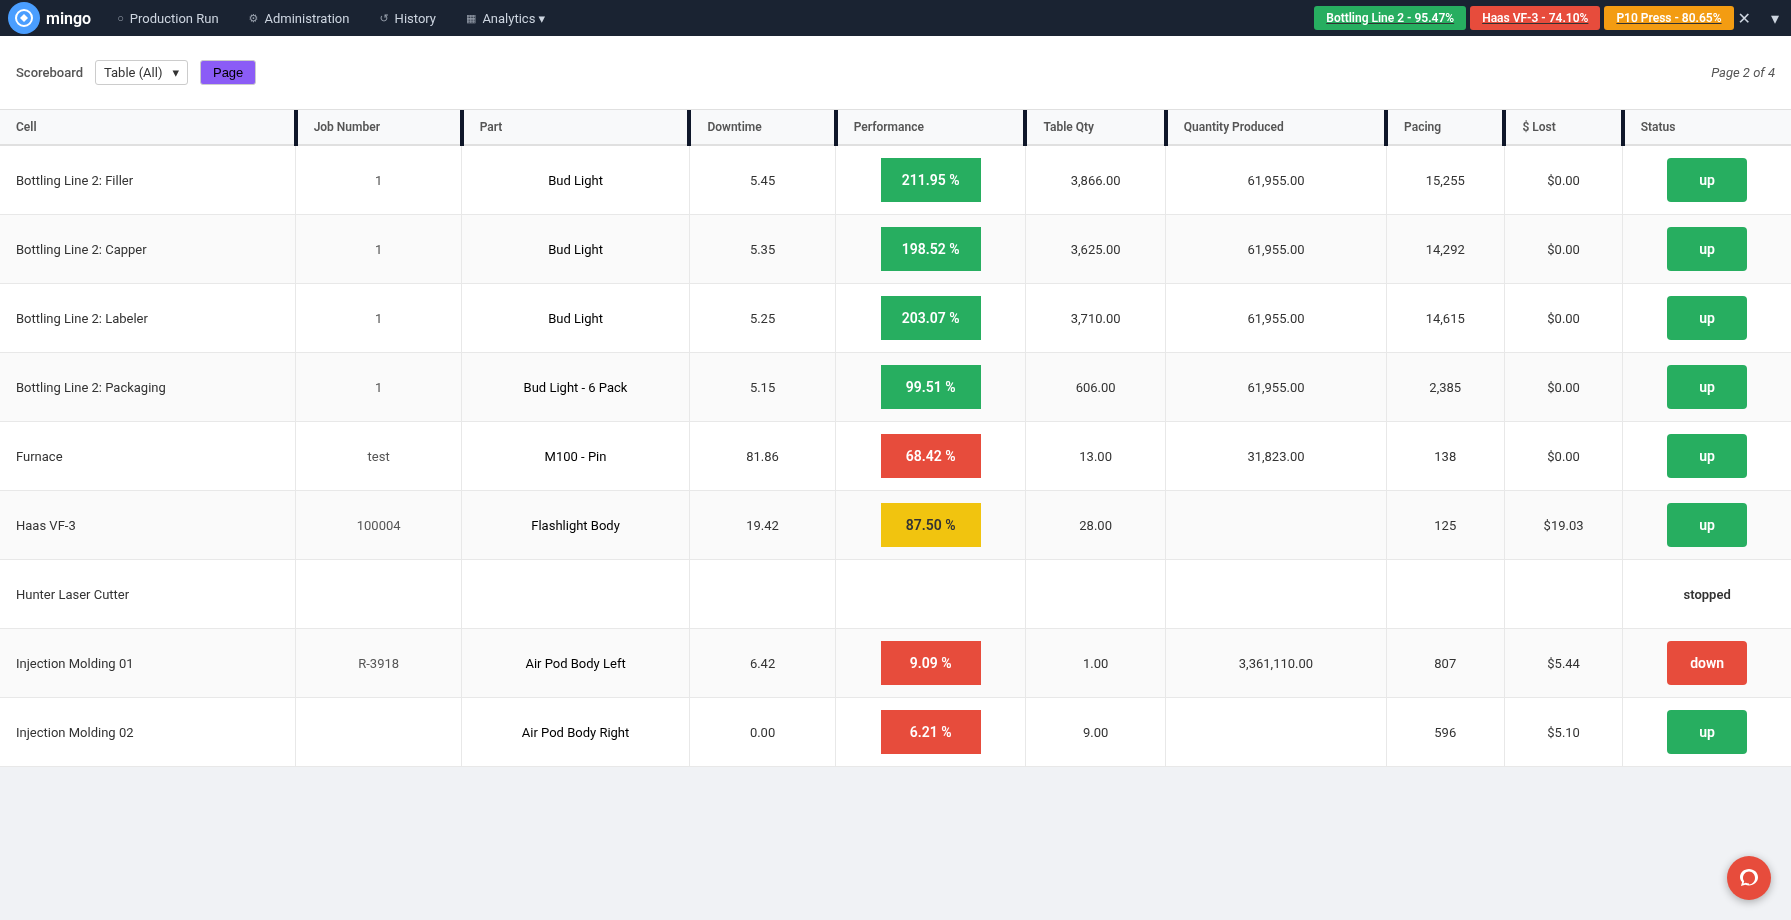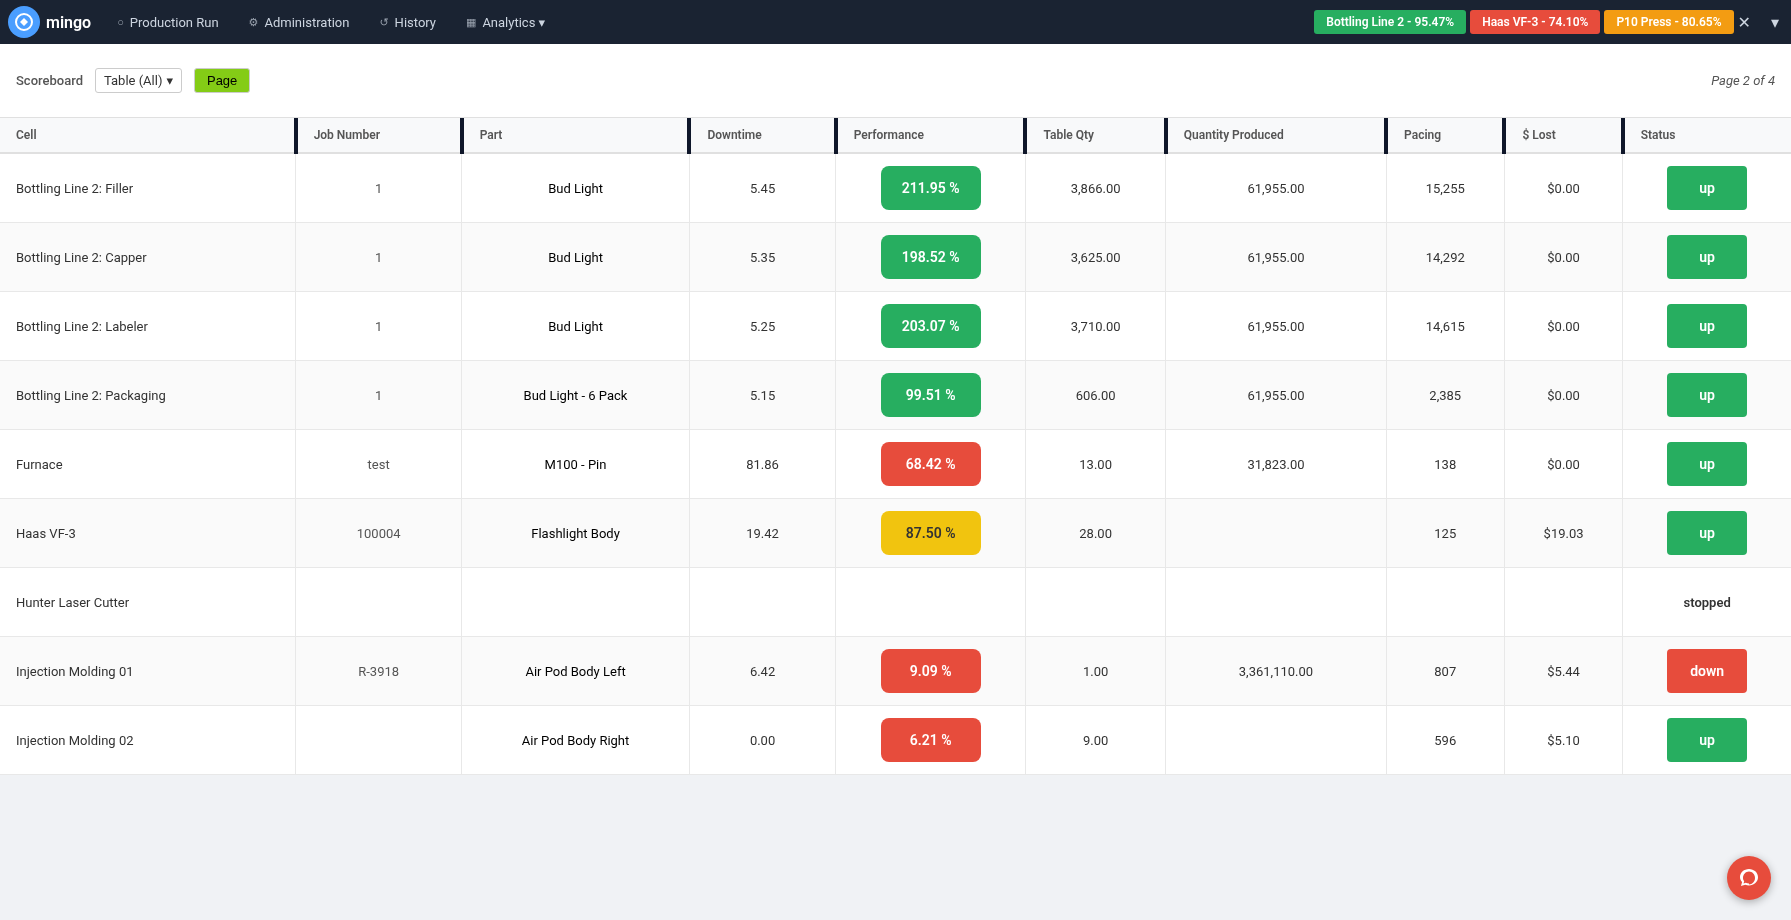"mingo" .top-nav { height: 44px -> 36px }
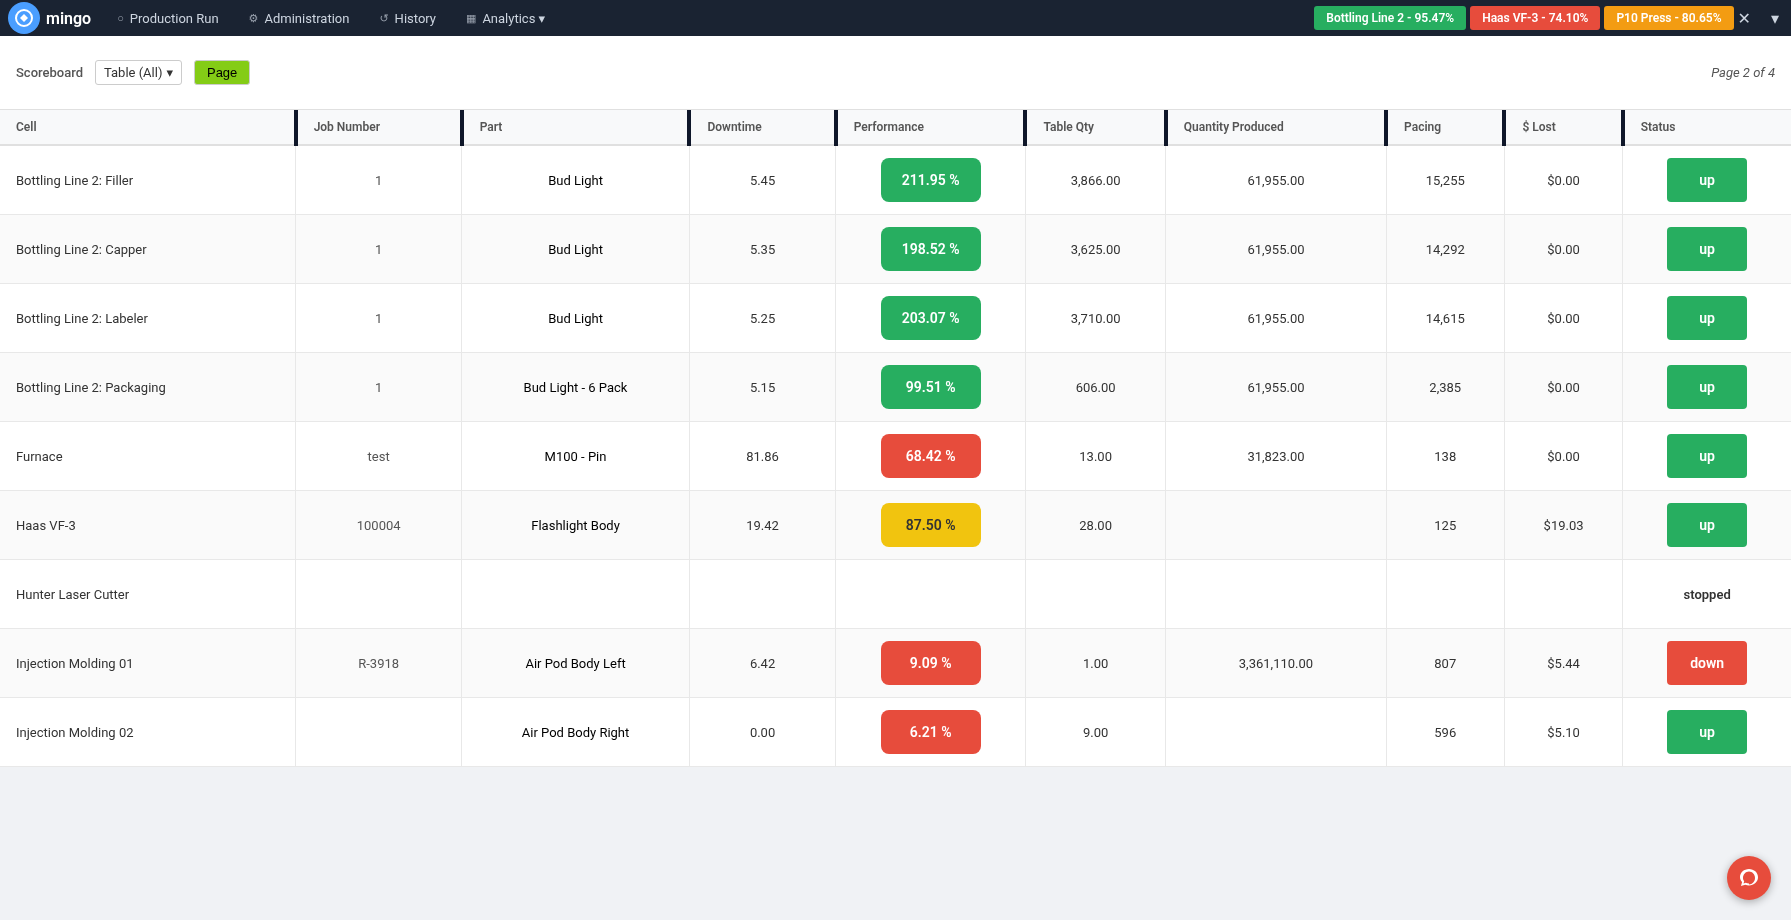"Bottling Line 2 - 95.47%" .nav-status-pills { text-decoration: none -> underline }
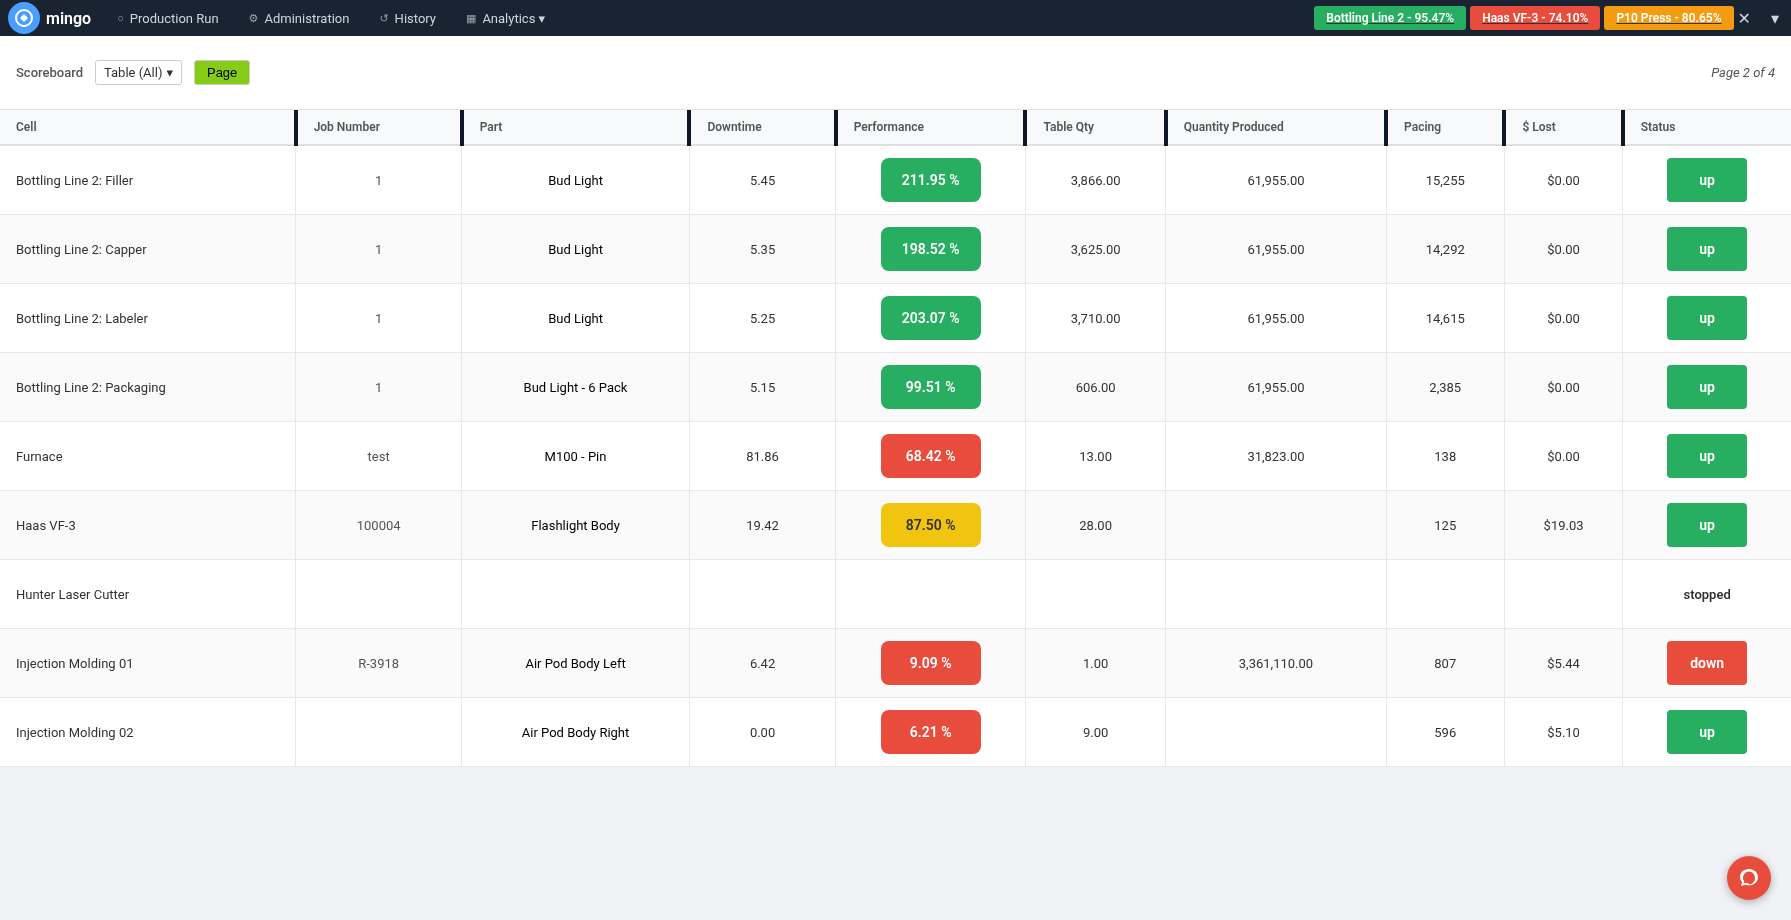"Table (All)" .scoreboard-select { gap: 4px -> 10px }
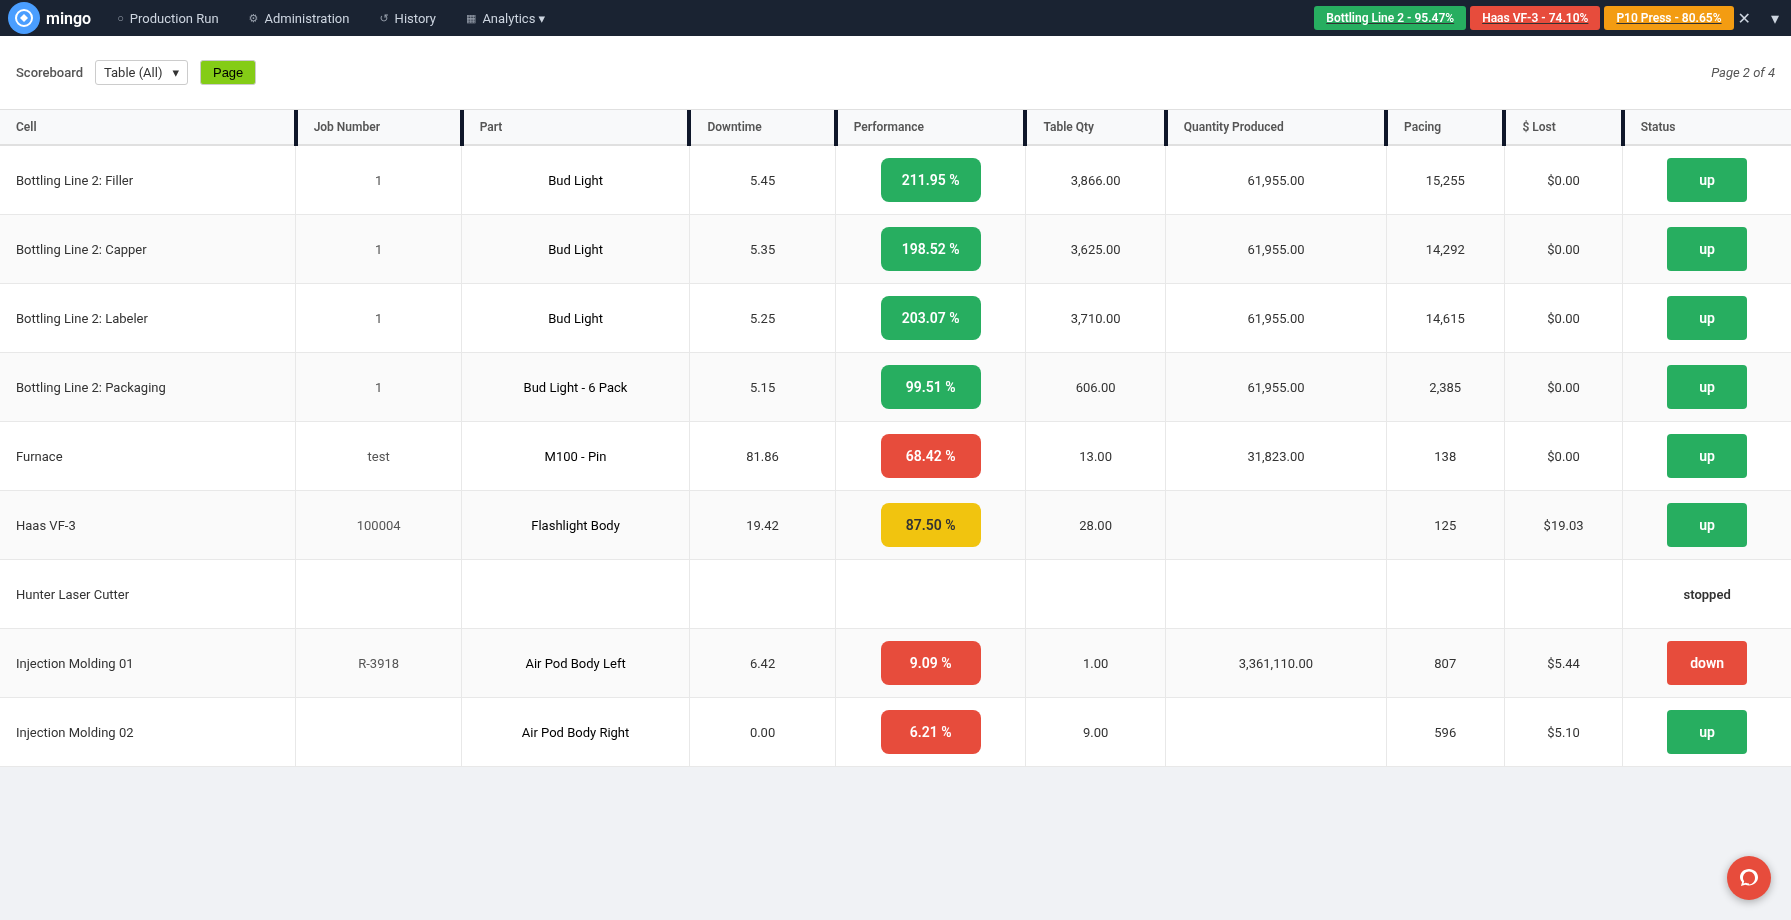"Page" .page-btn { background: #84cc16 -> #8b5cf6 }
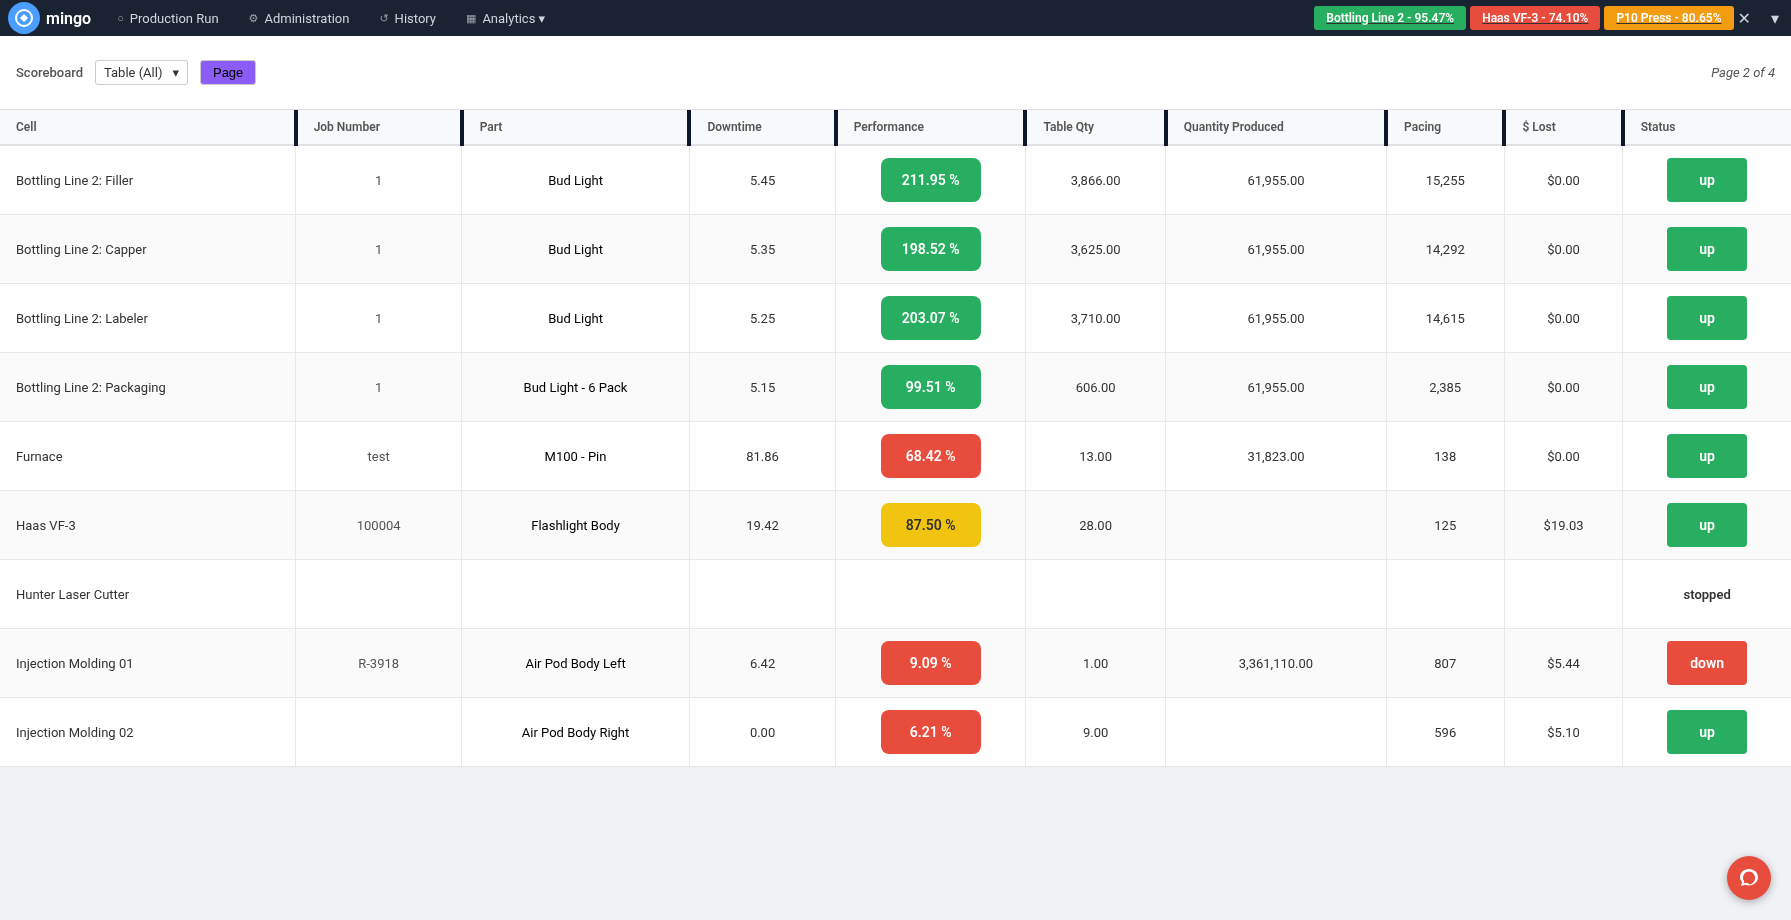"211.95 %" .perf-badge { border-radius: 8px -> 0 }
